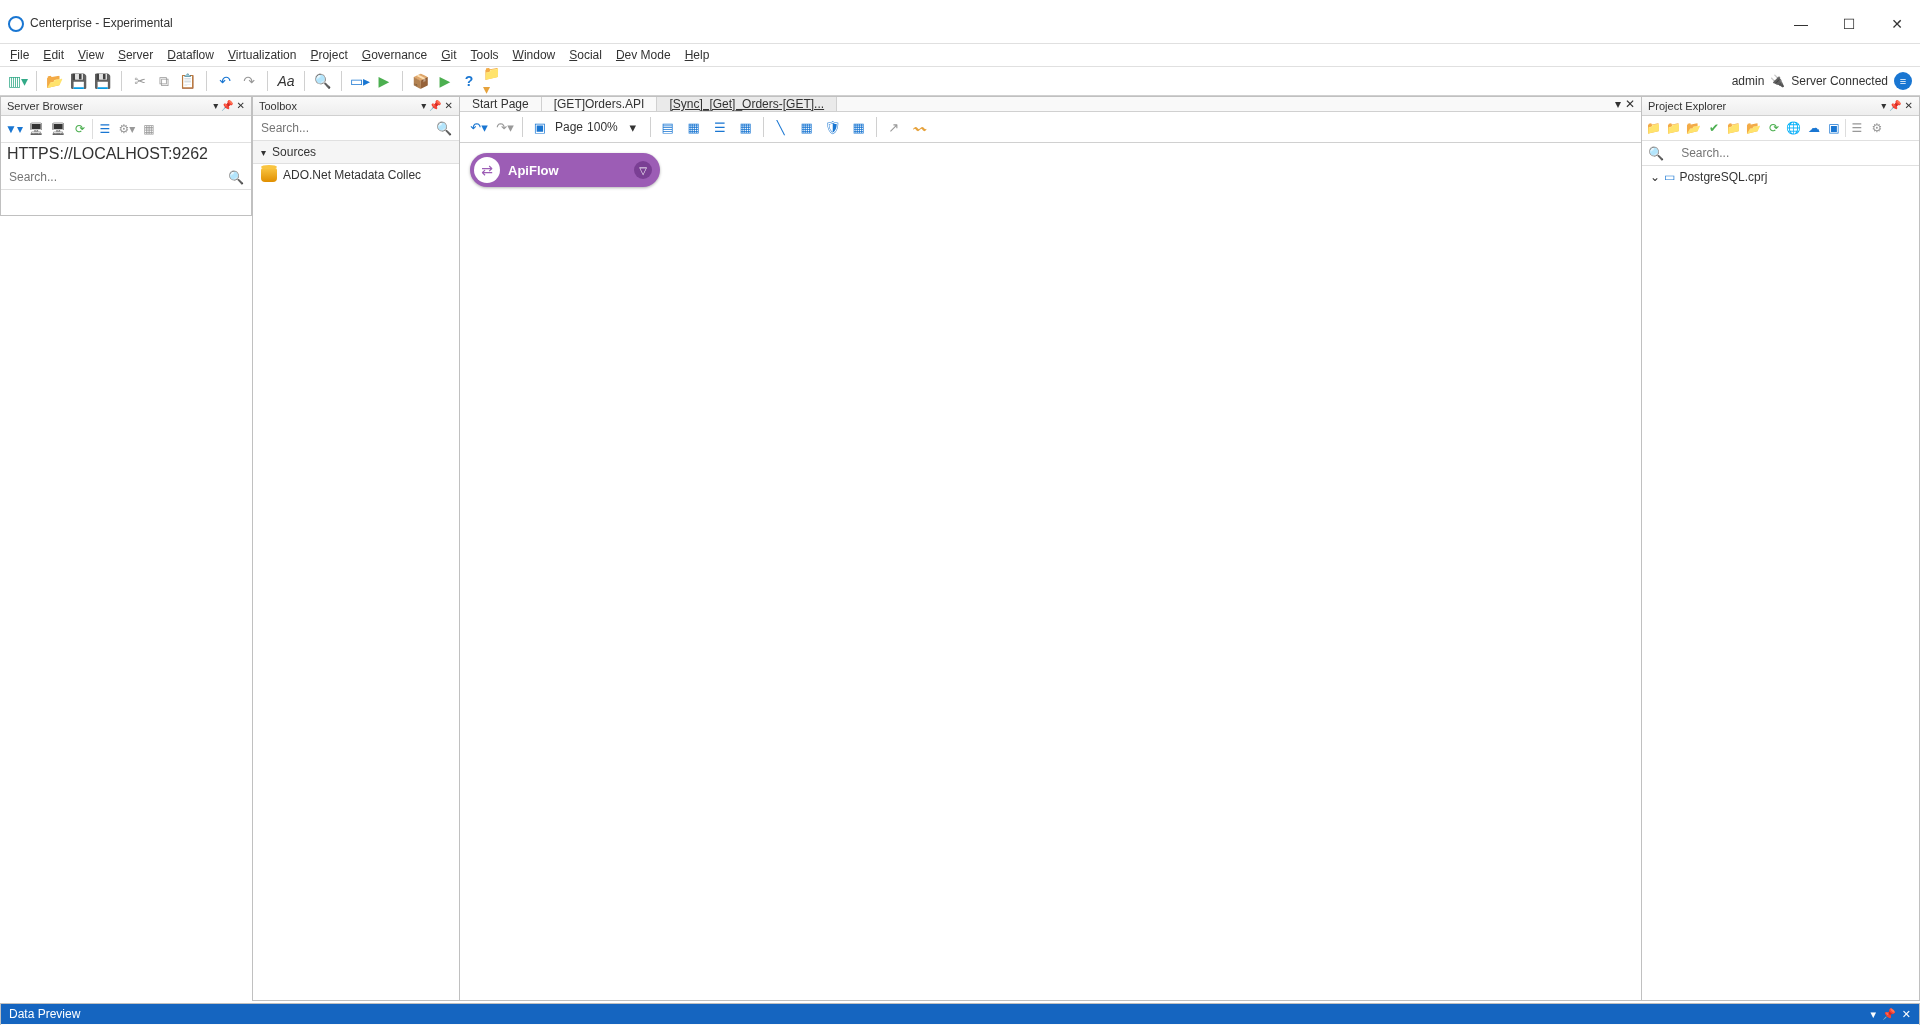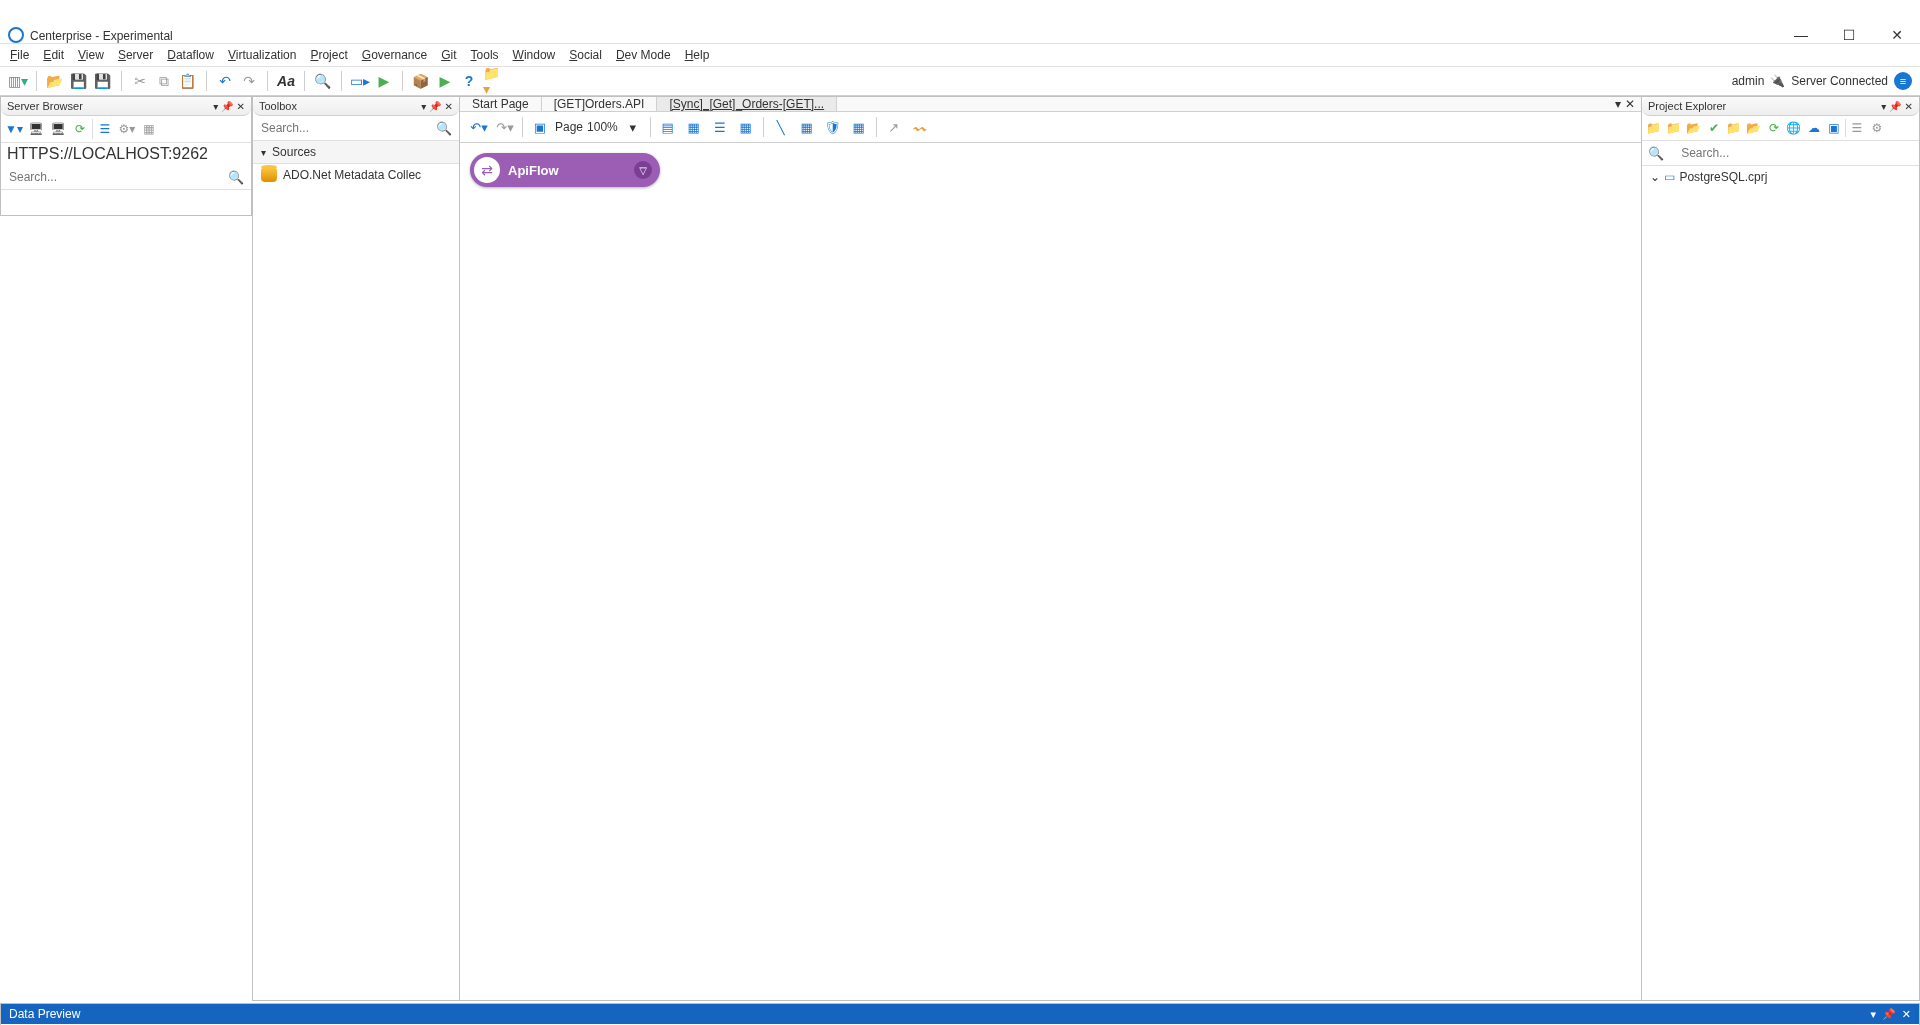"Centerprise - Experimental" .titlebar { align-items: flex-end -> flex-start; padding: 0 8px -> 16px 8px }
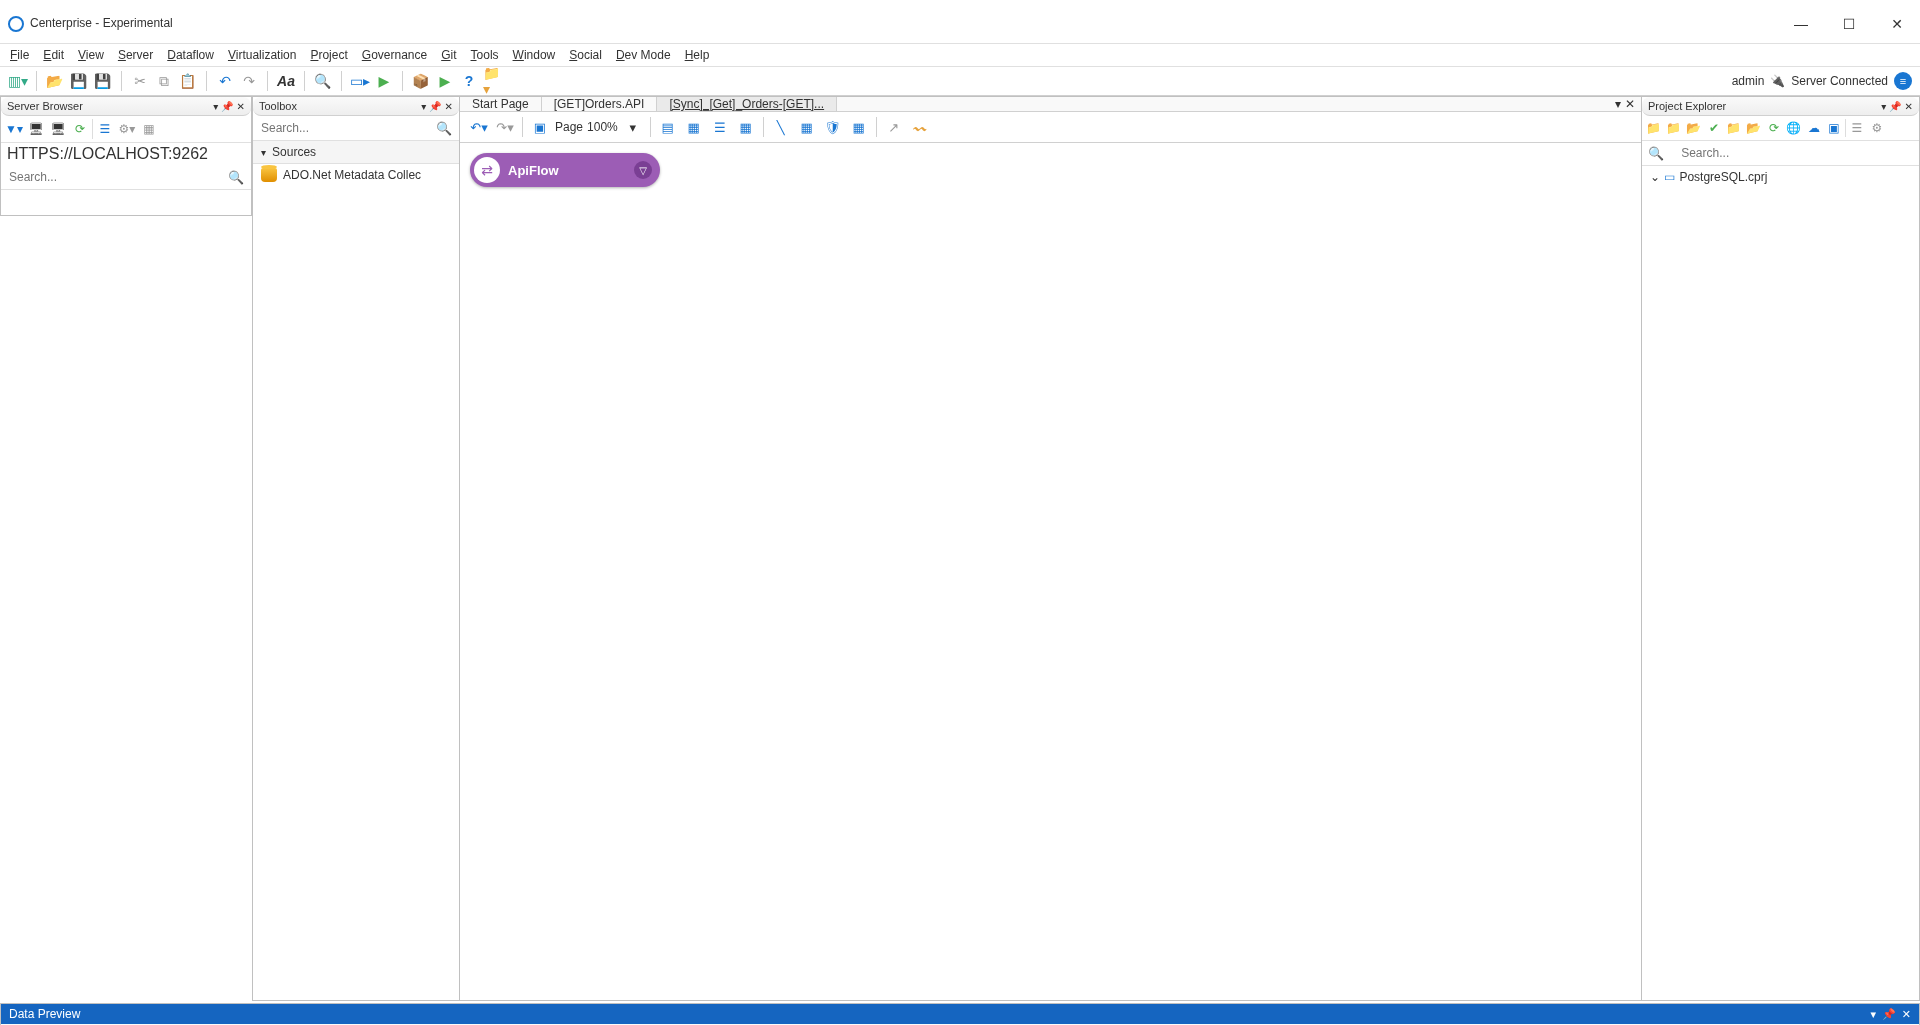"Aa" span.ticon { font-weight: bold -> none }
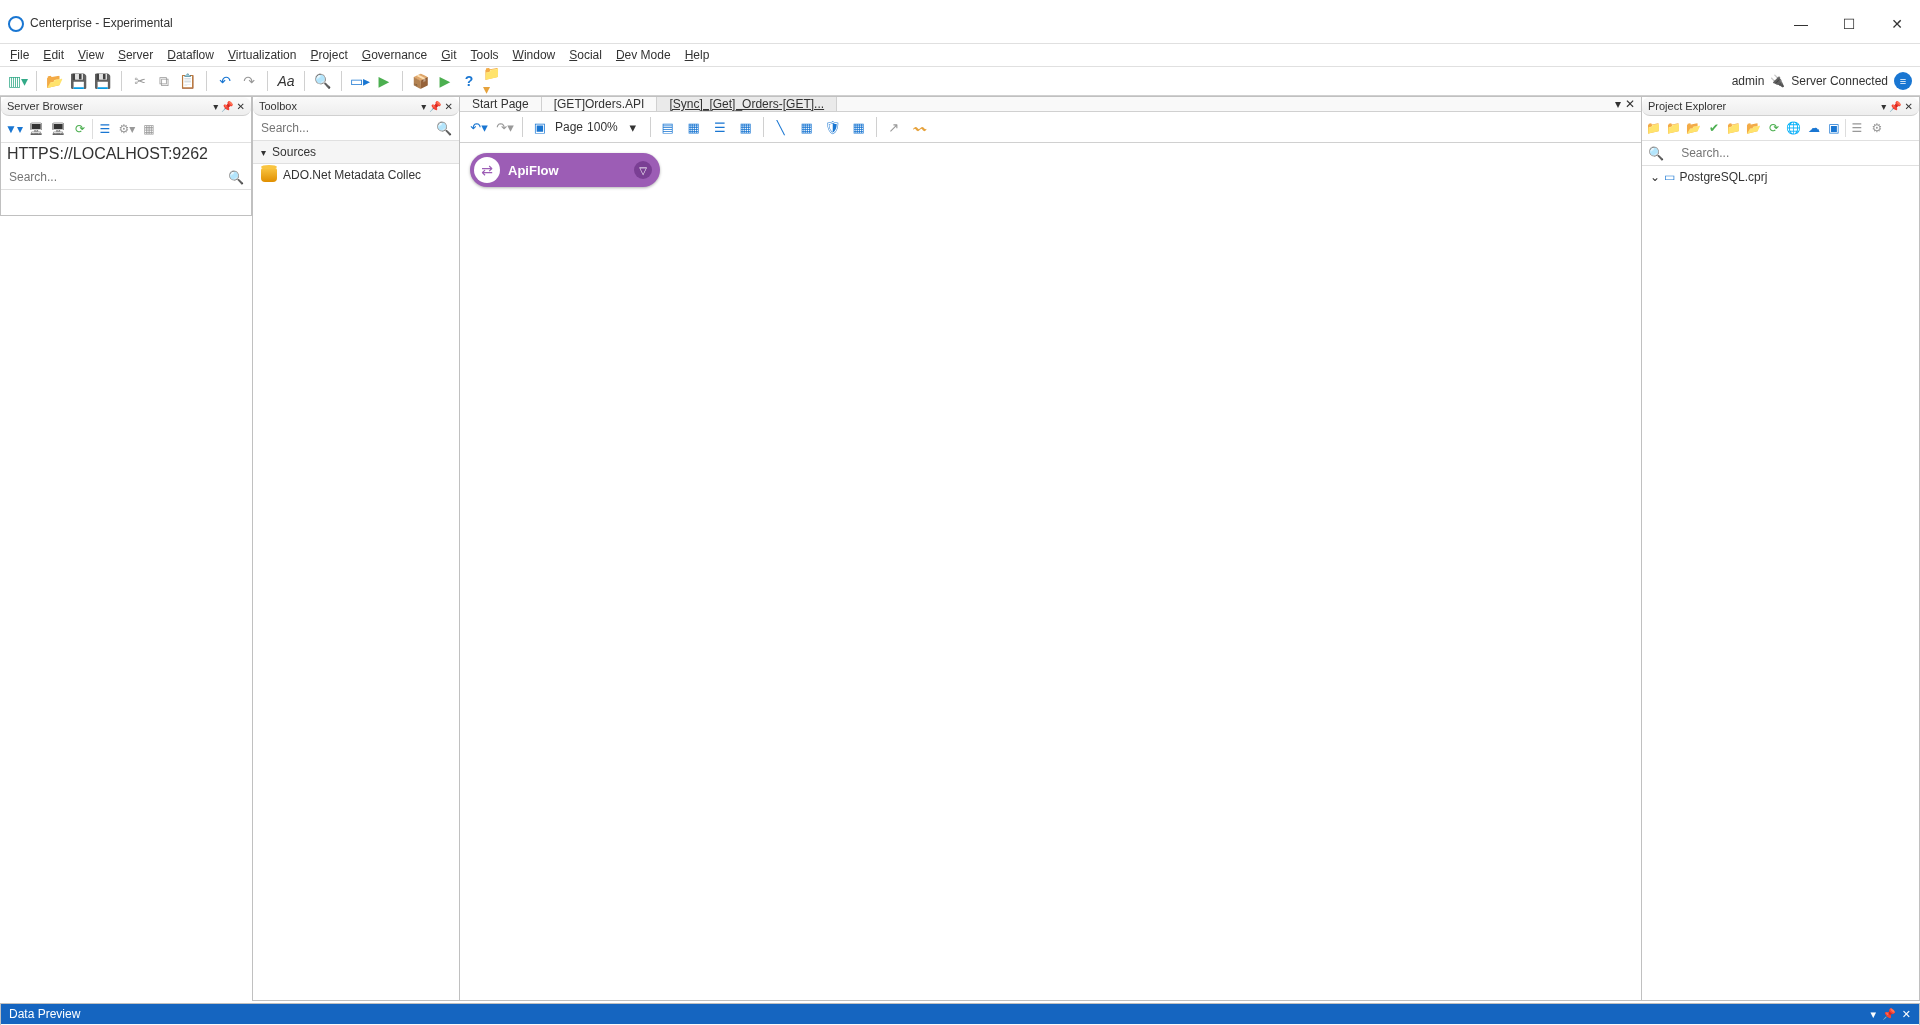"Server Browser" .panel-header { align-items: flex-end -> flex-start; border-radius: 8px -> none }
